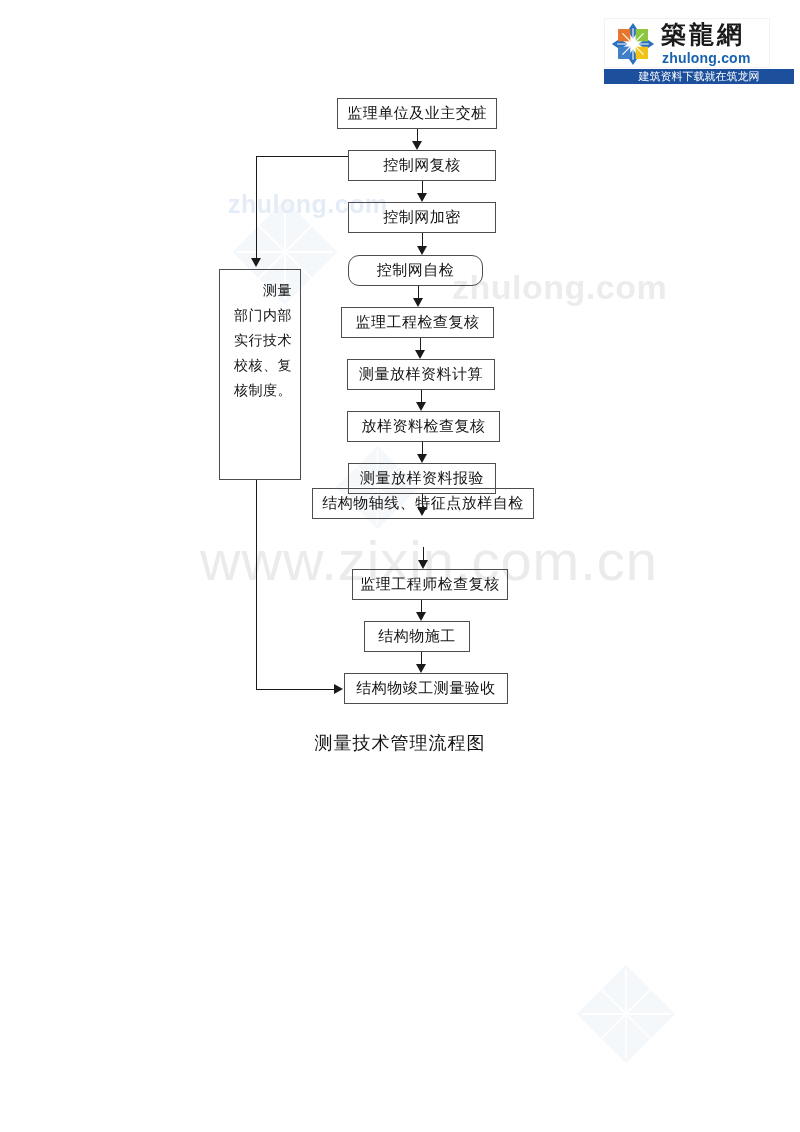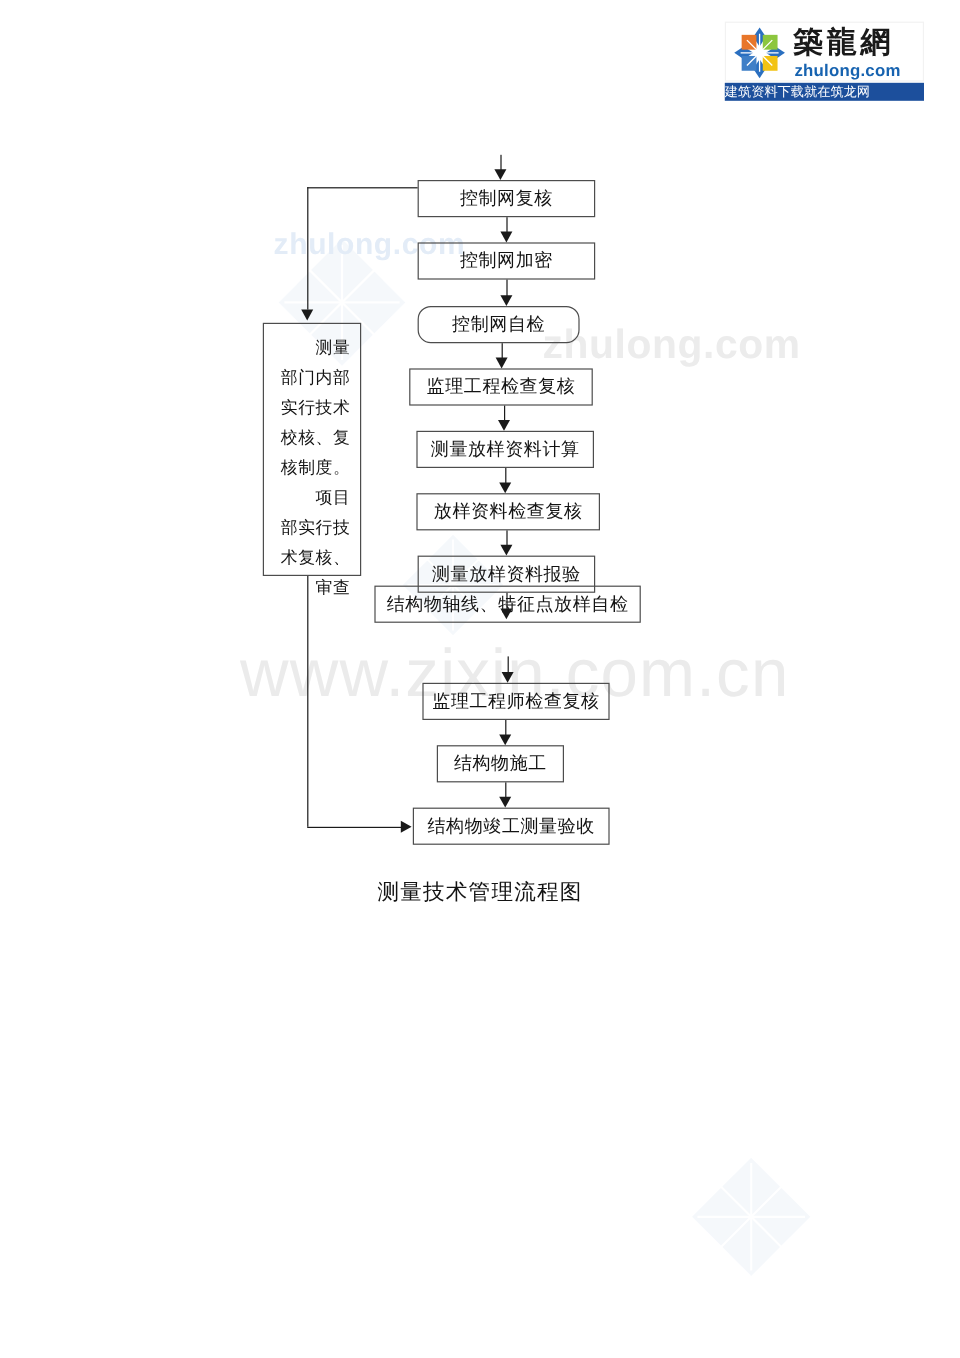"建筑资料下载就在筑龙网" #logo-banner { text-align: none -> center; width: 166px -> 190px }
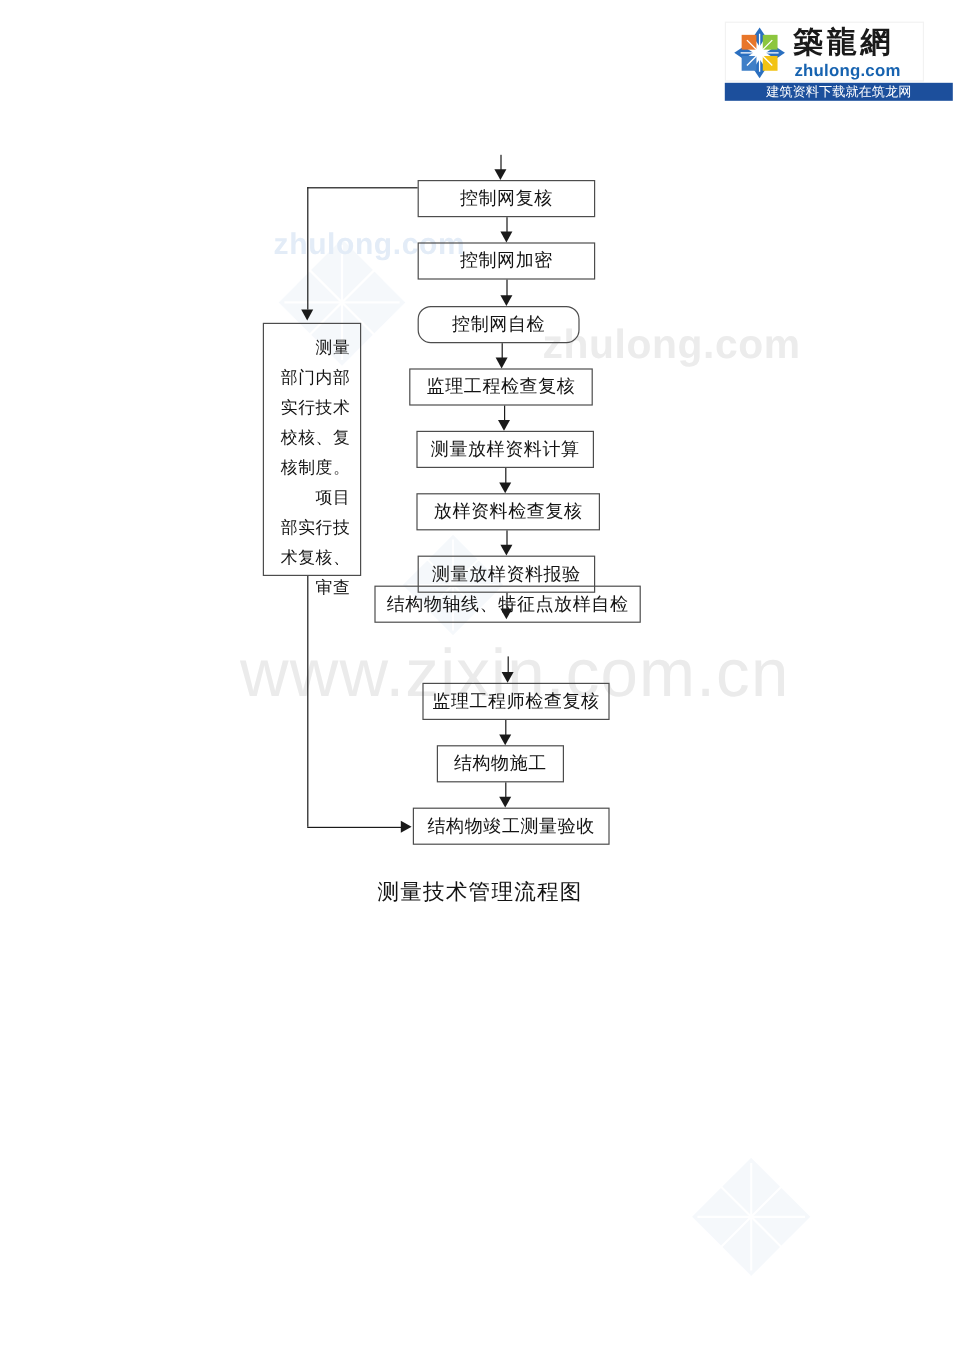"监理单位及业主交桩" div.node { html: none -> <div>监理单位及业主交桩</div> }
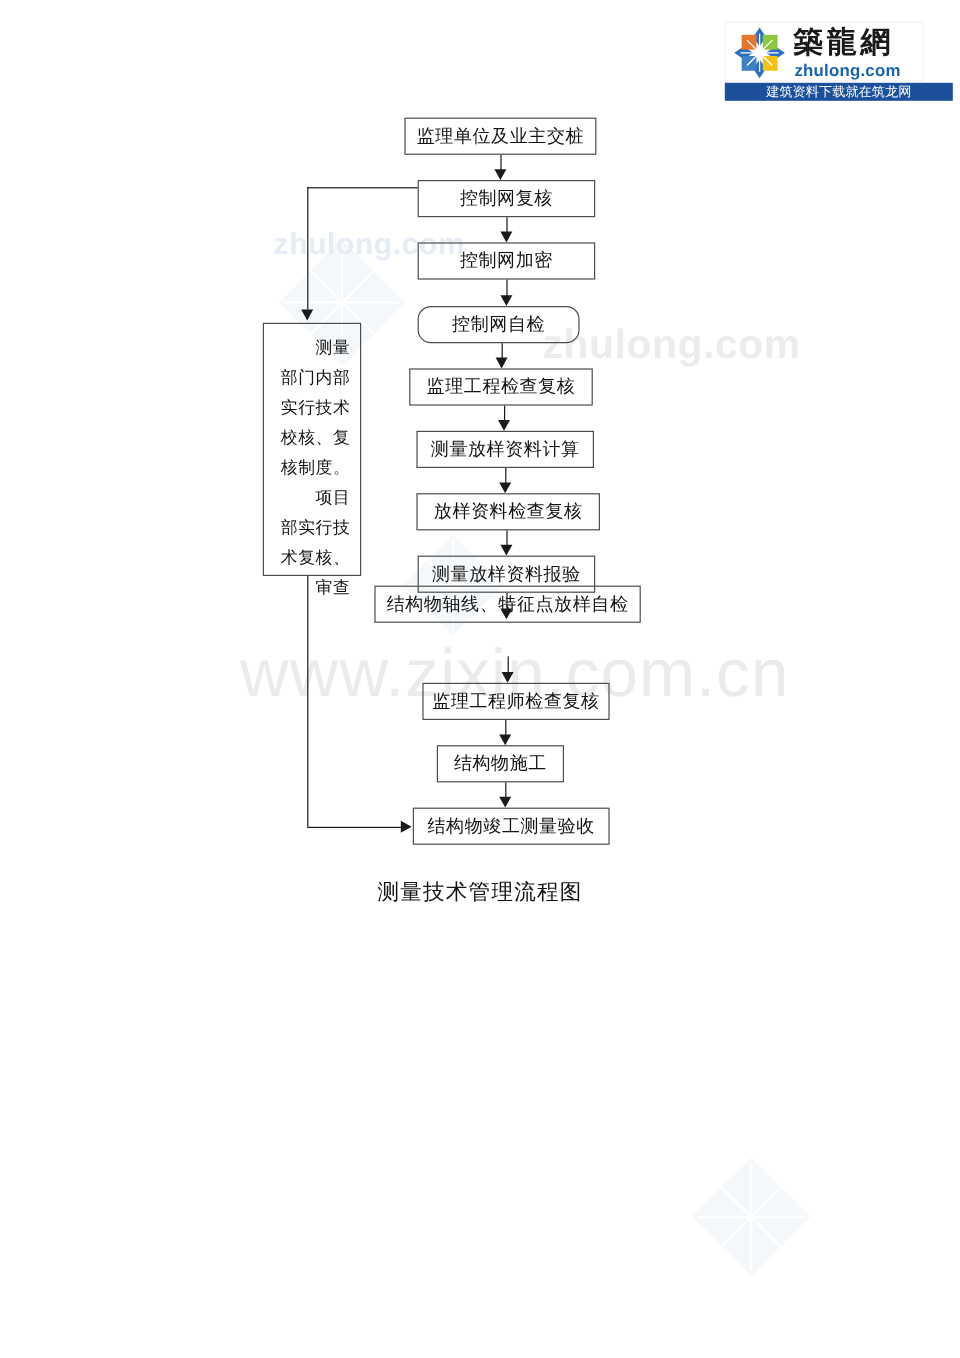"项目部实行技术复核、审查" p { html: <p>项目部实行技术复核、审查</p> -> none }
